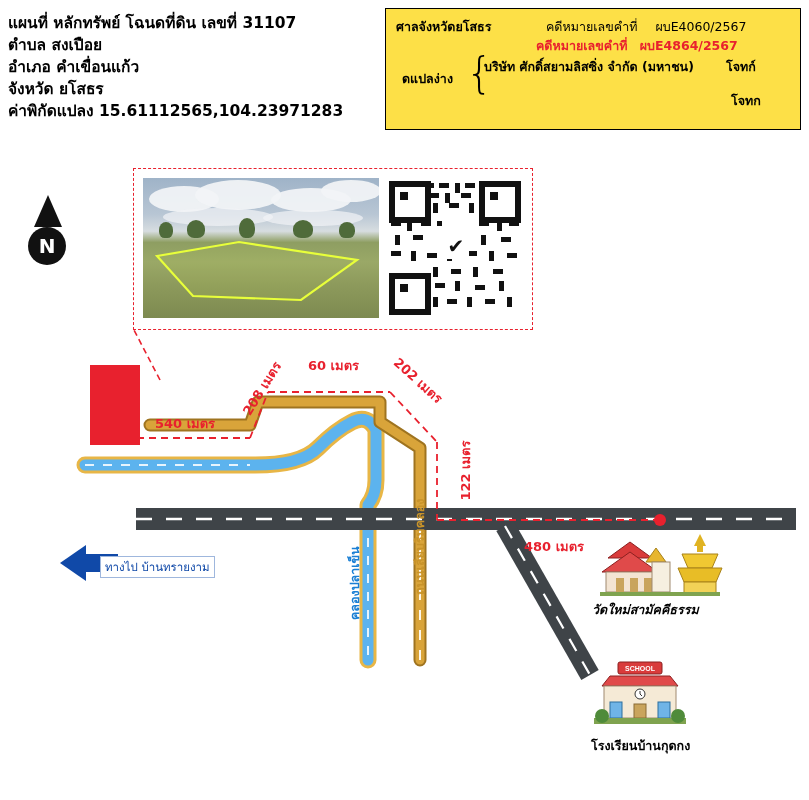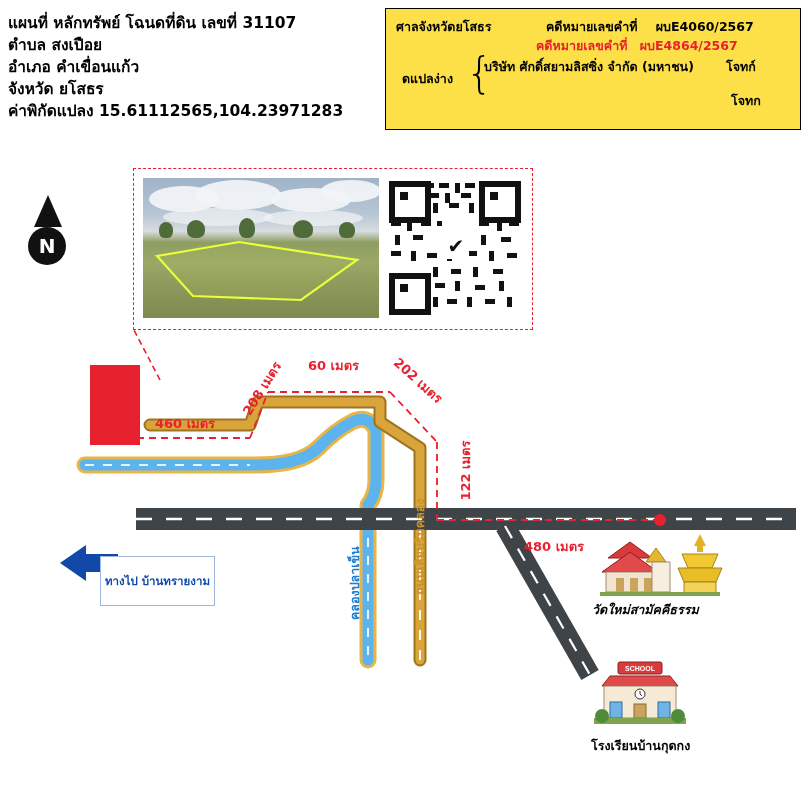"คดีหมายเลขคำที่ ผบE4060/2567" #case-black { font-weight: bold -> normal }
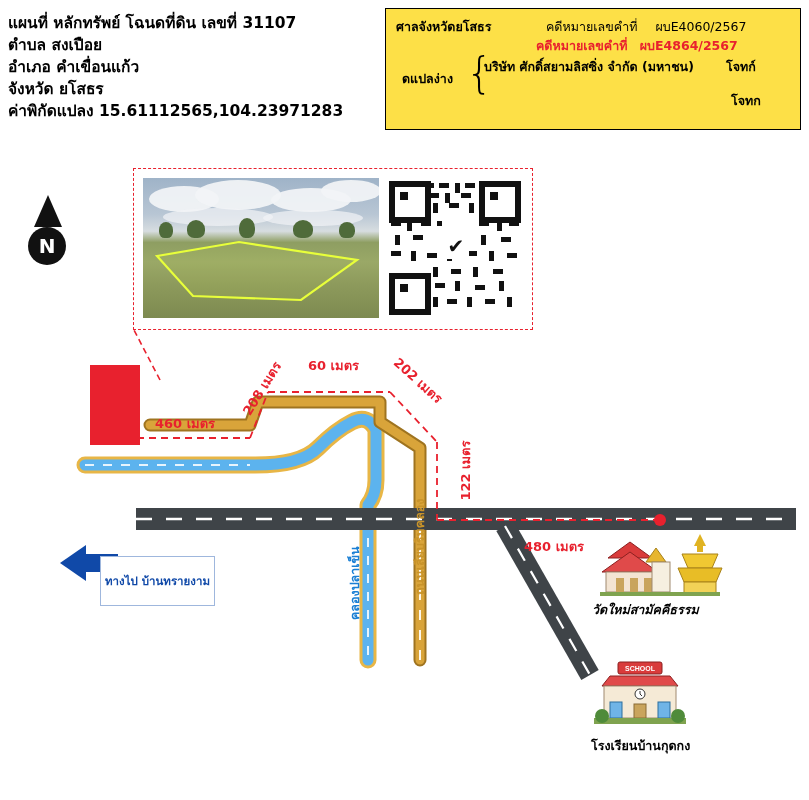"460 เมตร" div.abs { text: 460 -> 540 }
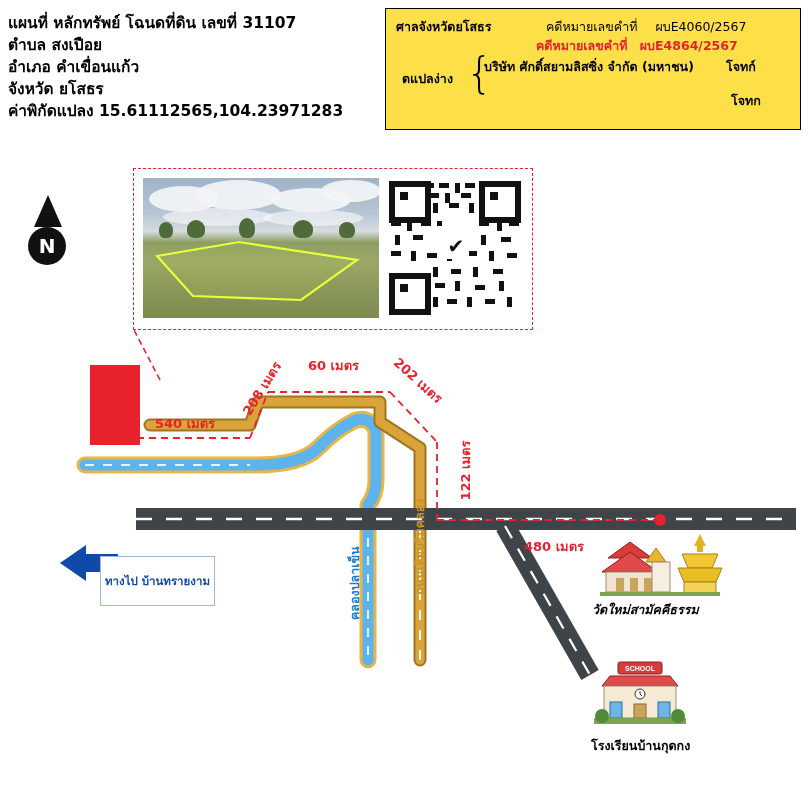"ทางไป บ้านทรายงาม" #dir-label { font-weight: bold -> normal; padding: 15px 4px -> 1px 4px }
